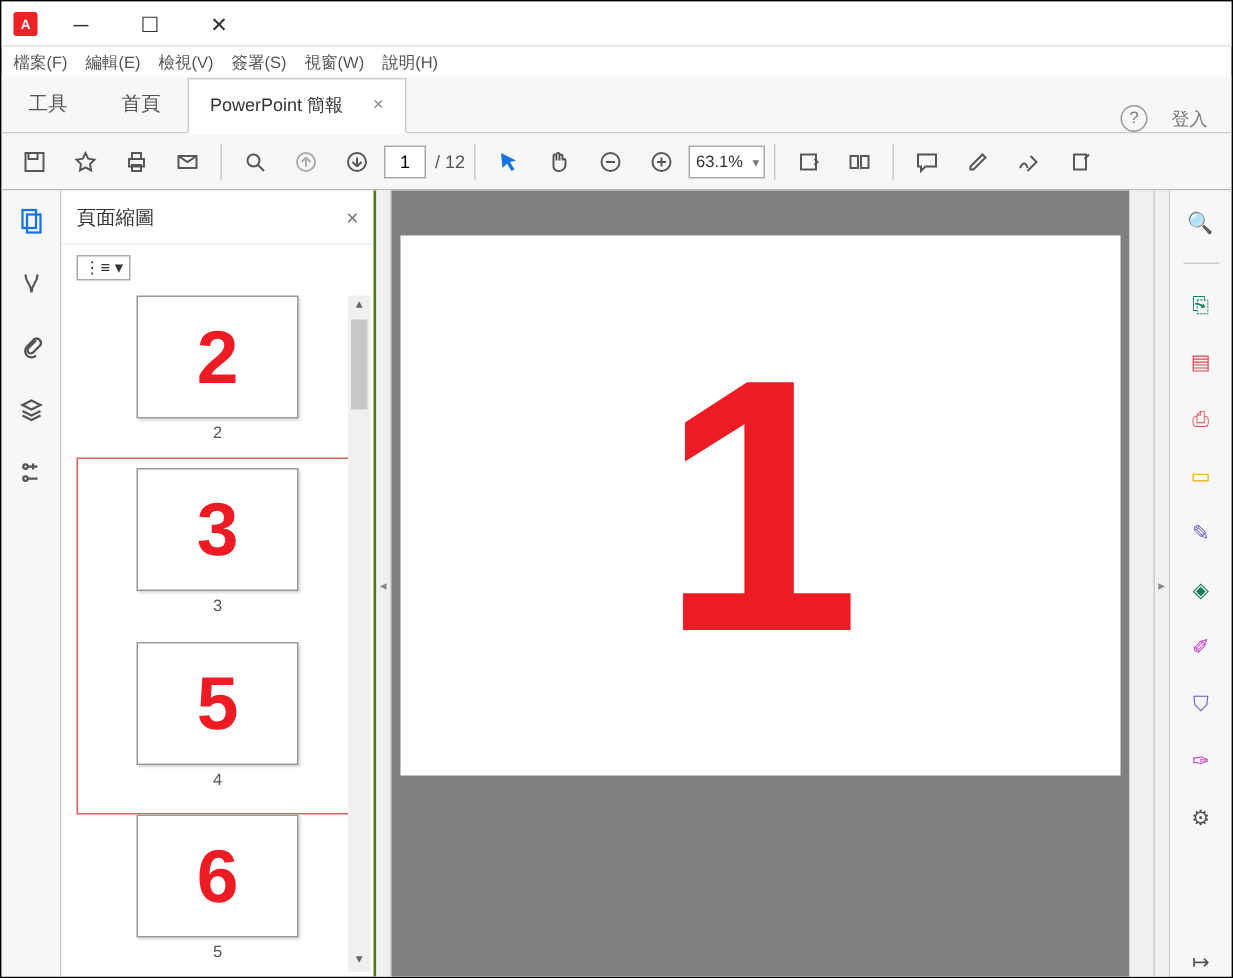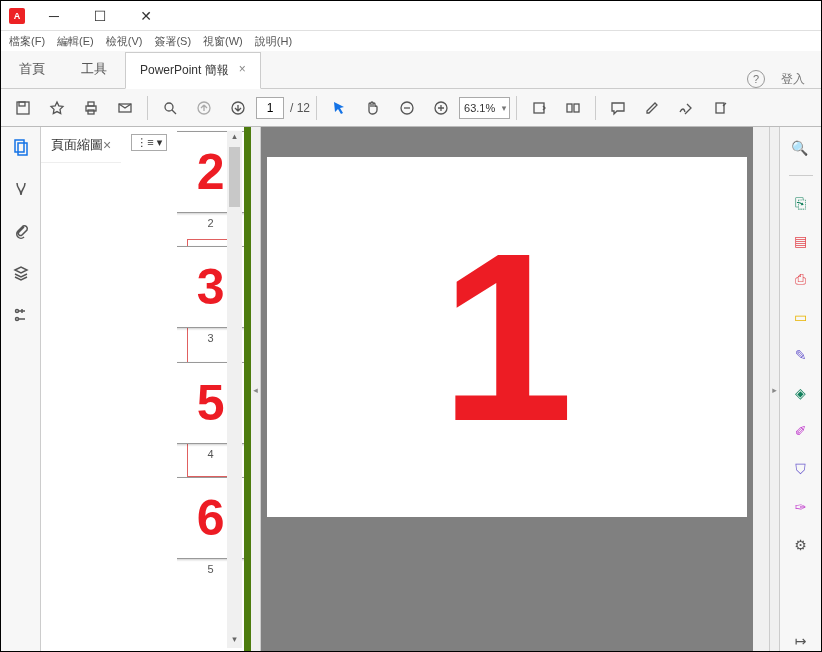"首頁" div.tab { order: before "工具" -> after "工具" }
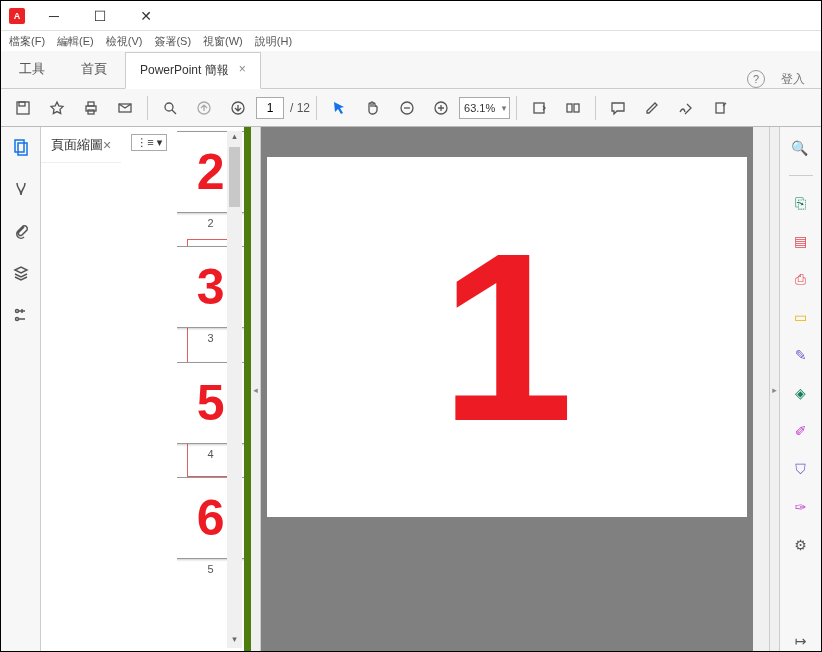"PowerPoint 簡報" .top-tabs .filetab { gap: 10px -> 20px }
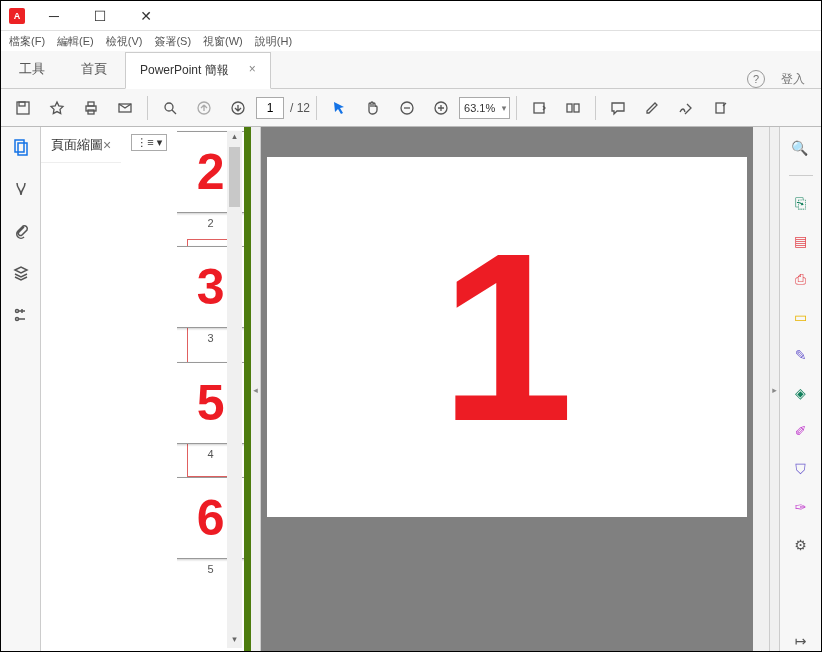"頁面縮圖" .thumbpanel { border-right: 7px solid #4d7c0f -> 2px solid #4d7c0f; flex-direction: row -> column }
